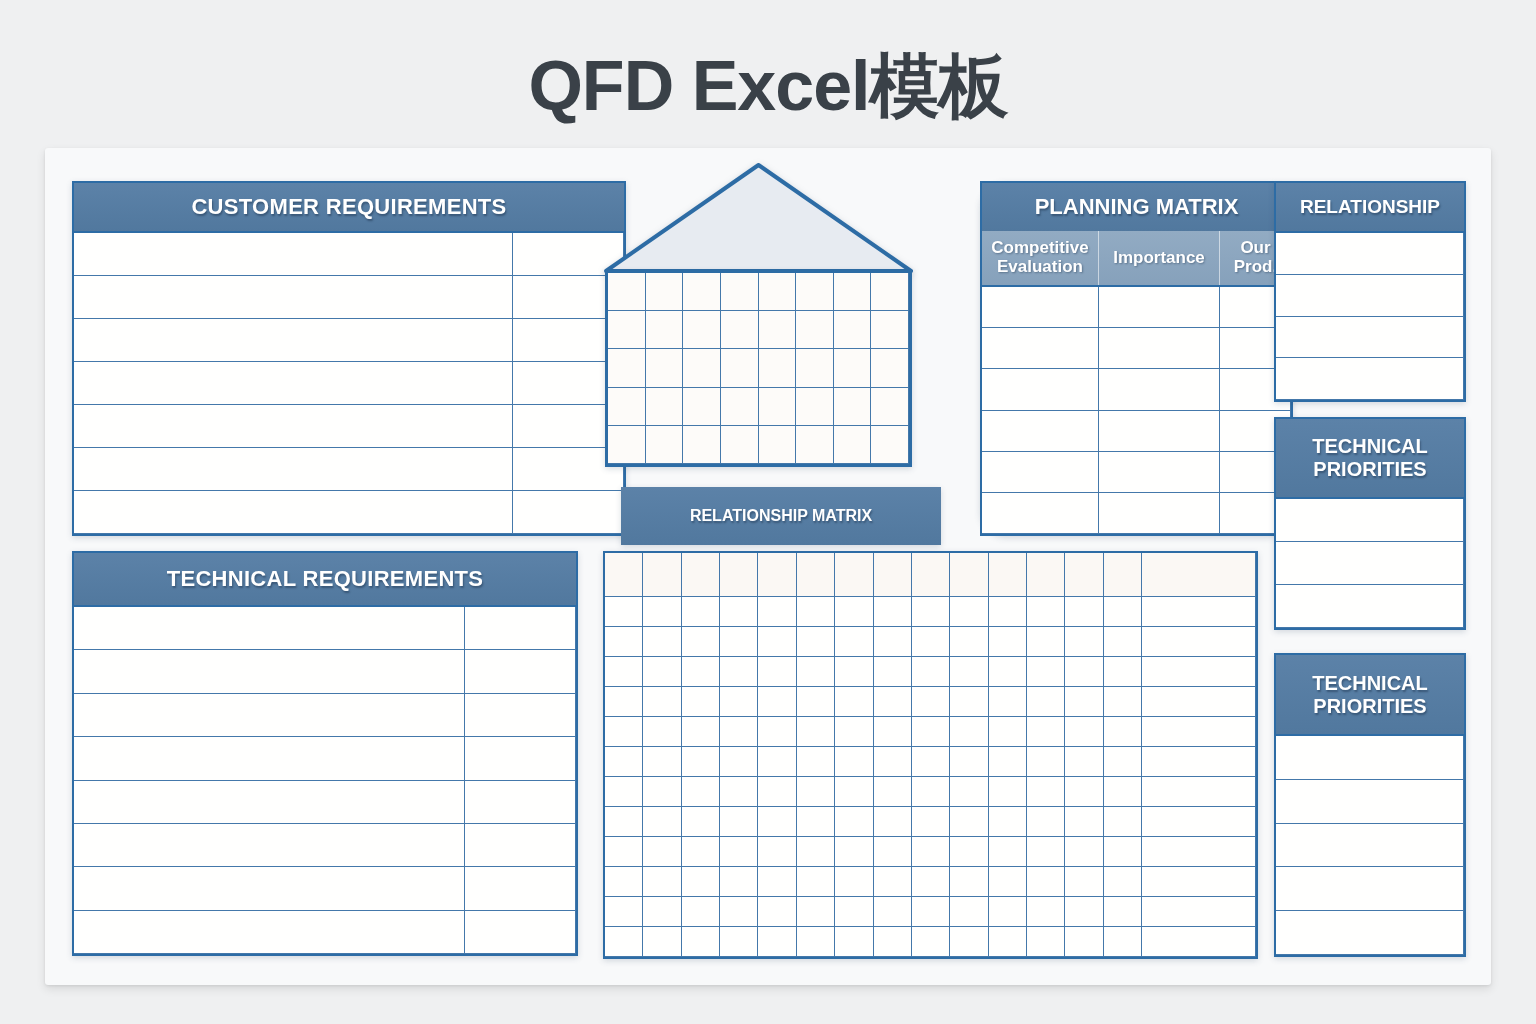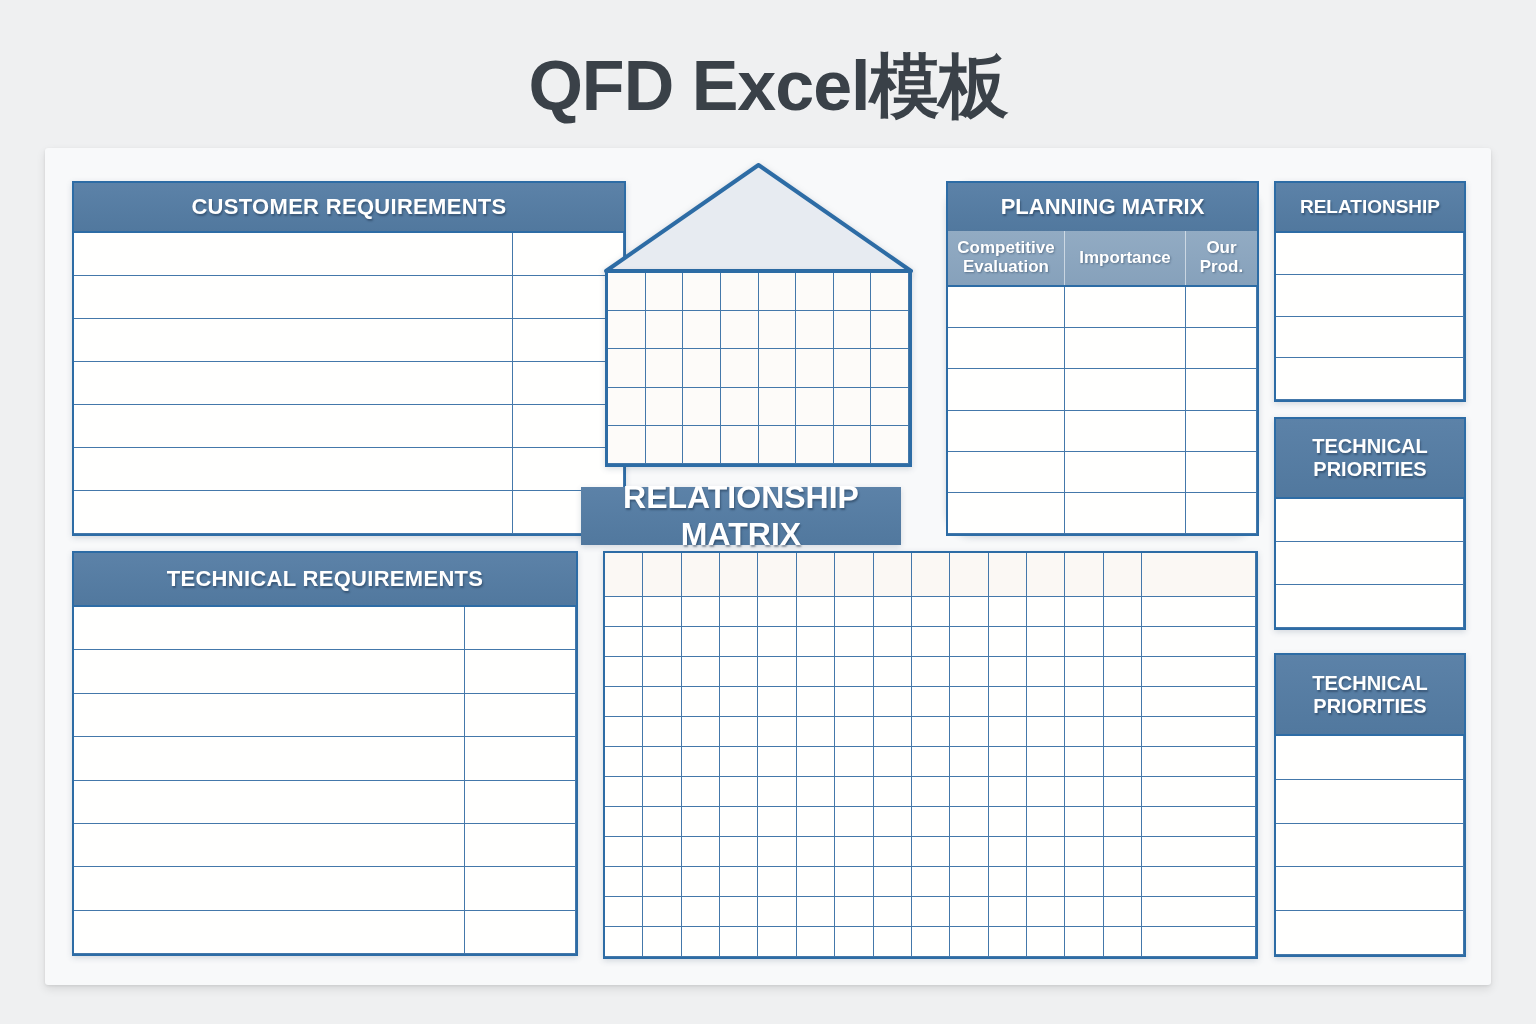"PLANNING MATRIX" .plan { left: 901px -> 935px }
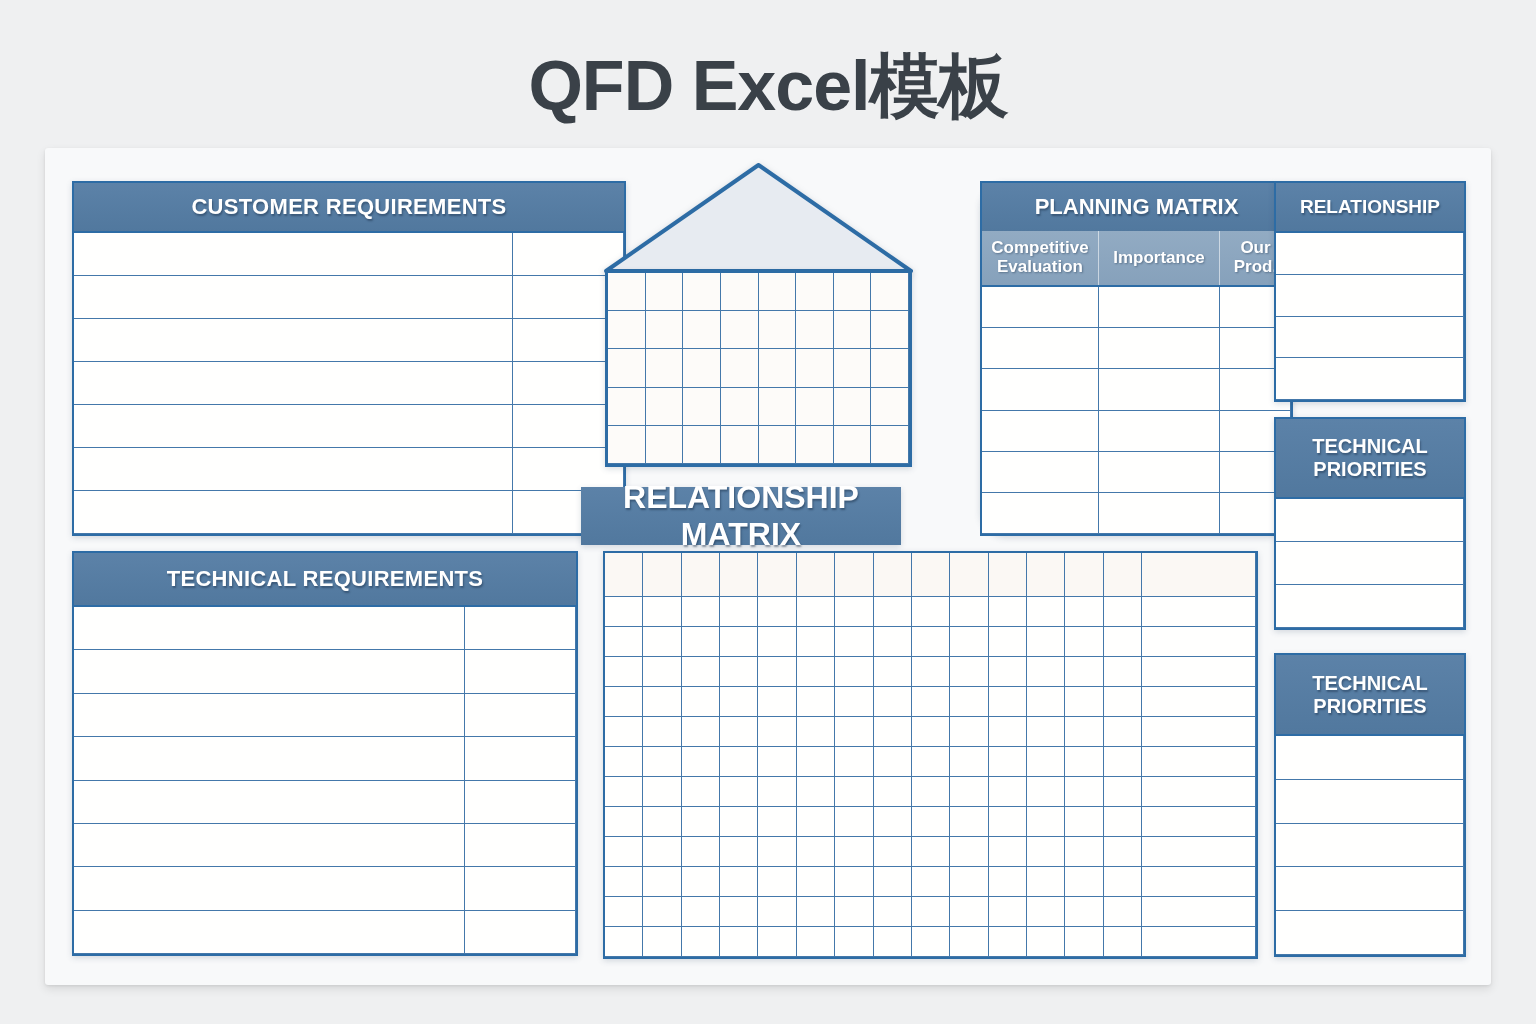"RELATIONSHIP MATRIX" .relm-band { font-size: 32px -> 16px; left: 536px -> 576px }
